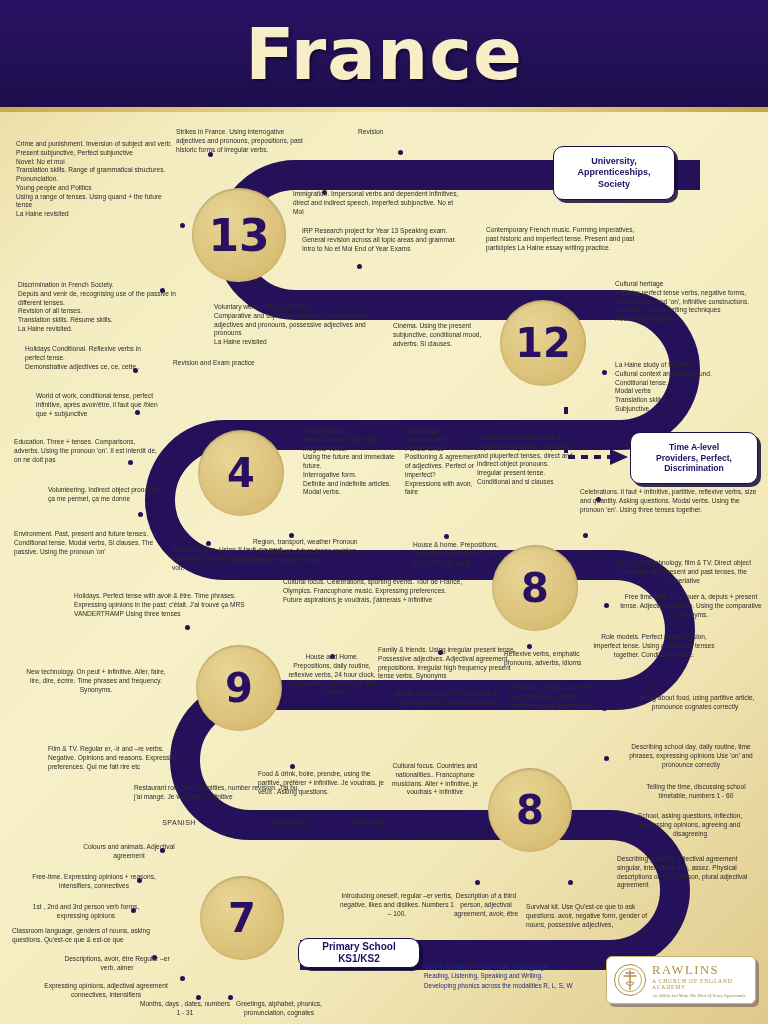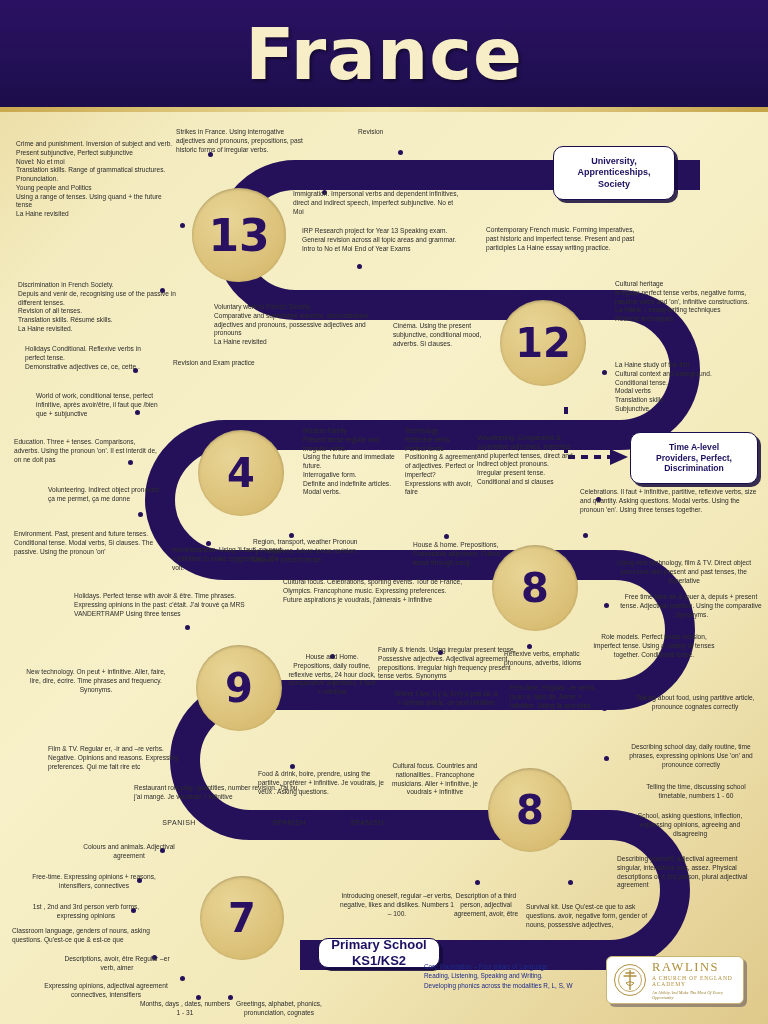"Primary School" div.callout { font-size: 13px -> 10px; margin-left: 20px -> none }
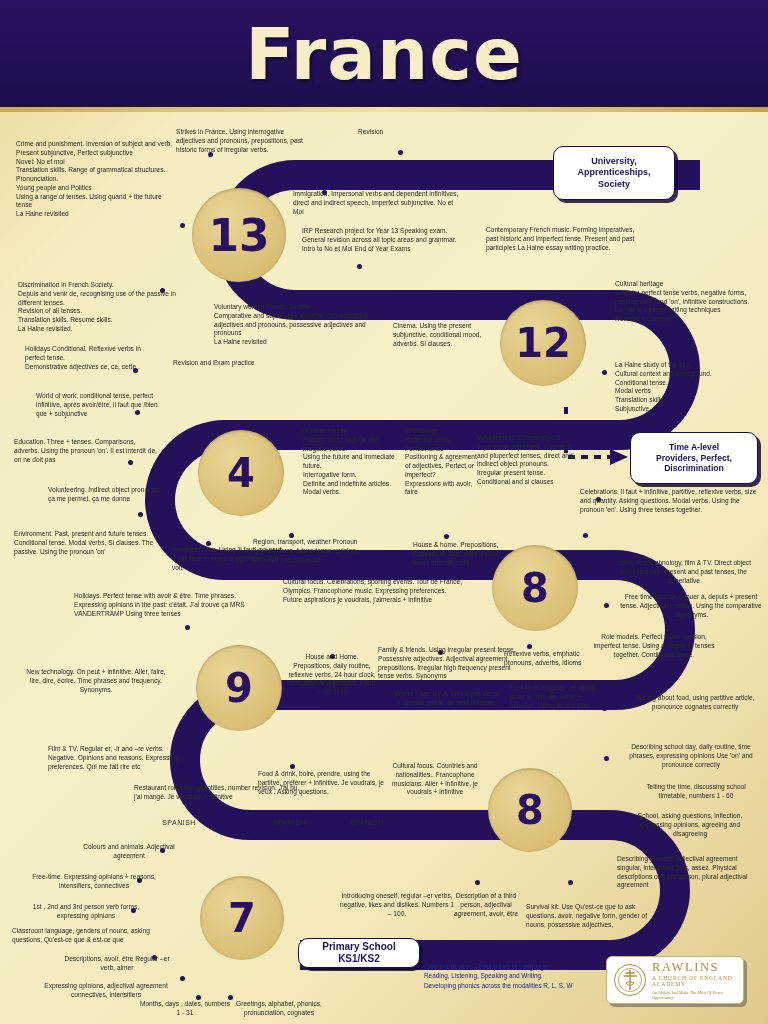"RAWLINS" div { width: 138px -> 150px }
